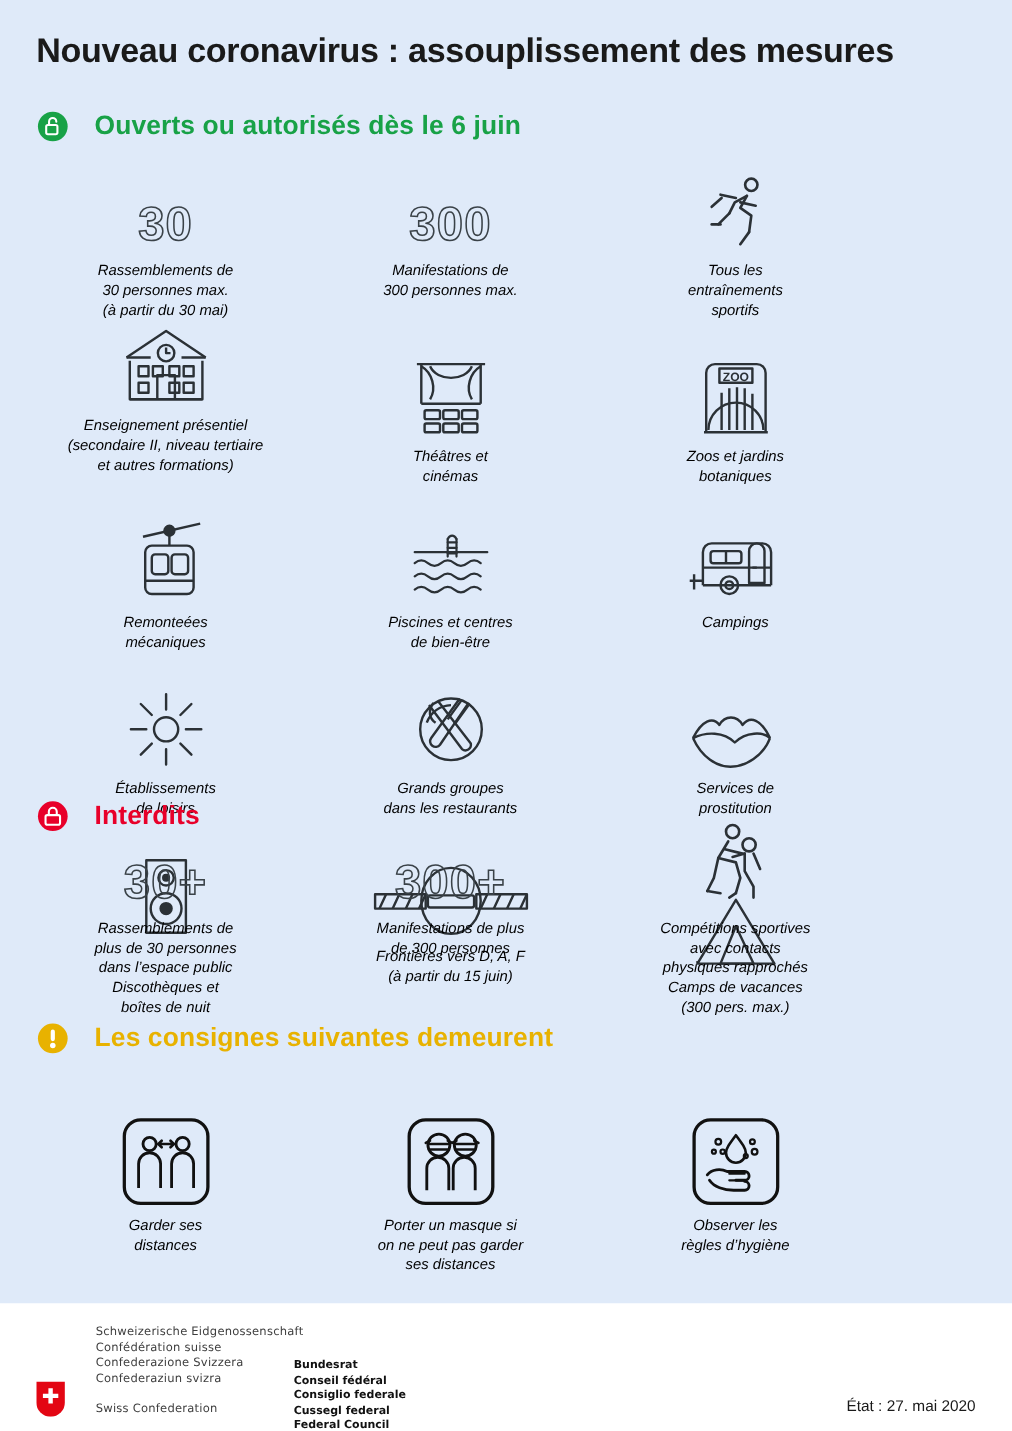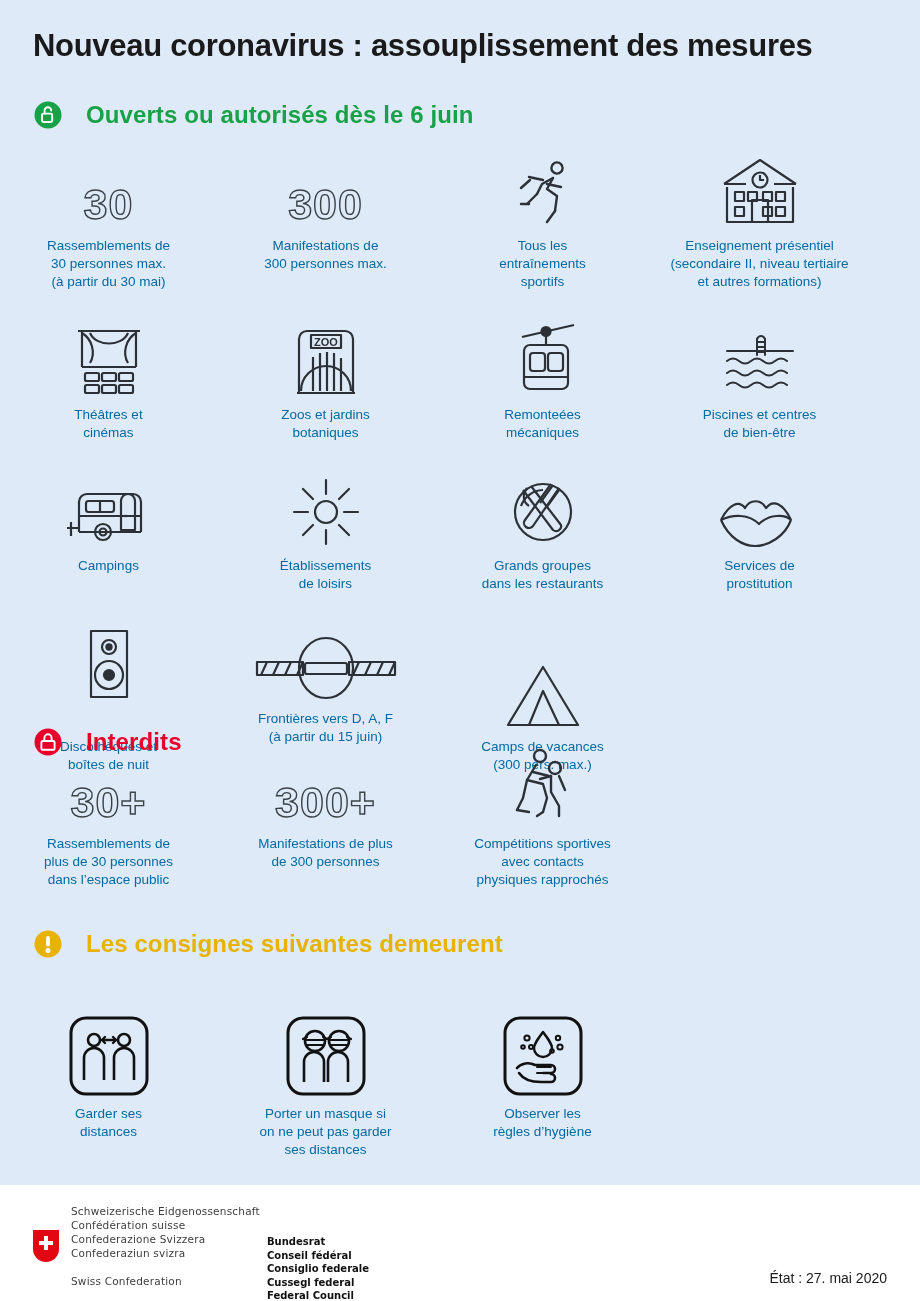"30" .cell { margin-left: none -> 42px }
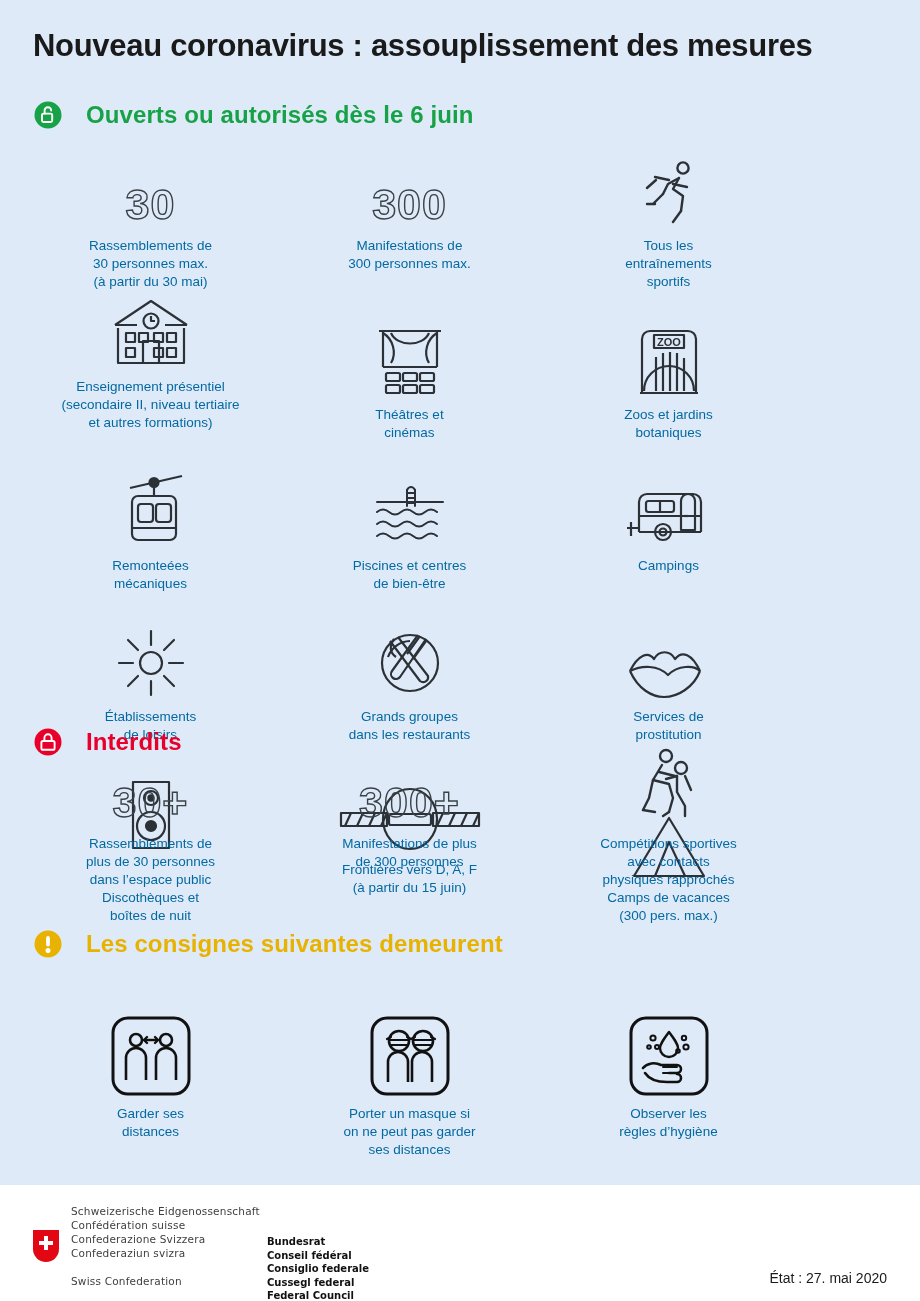"Rassemblements de" .cell .cap { color: #0369a1 -> #000000; font-style: none -> italic }
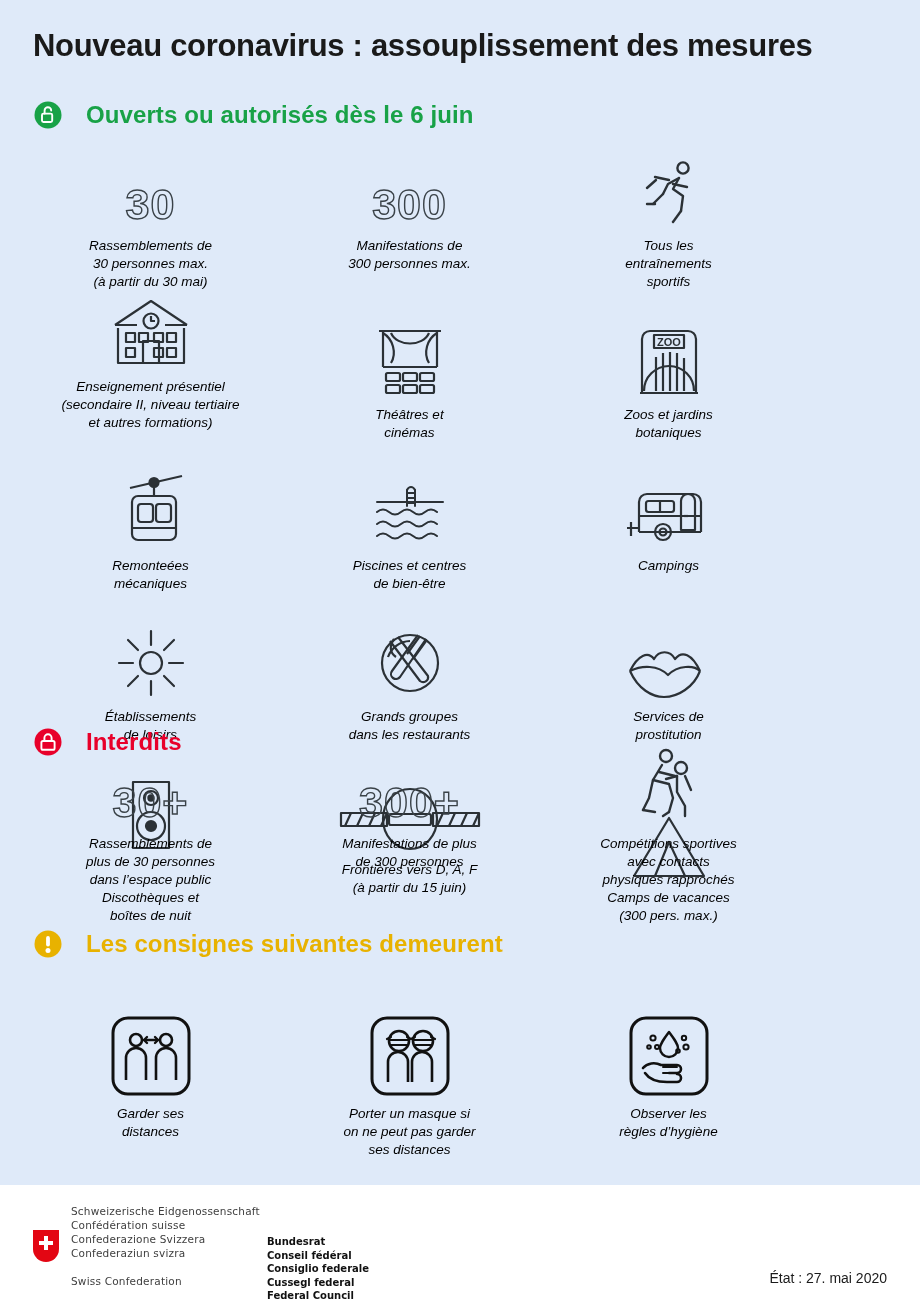"Schweizerische Eidgenossenschaft" .swiss-logo { align-items: center -> flex-end; gap: 12px -> 28px }
